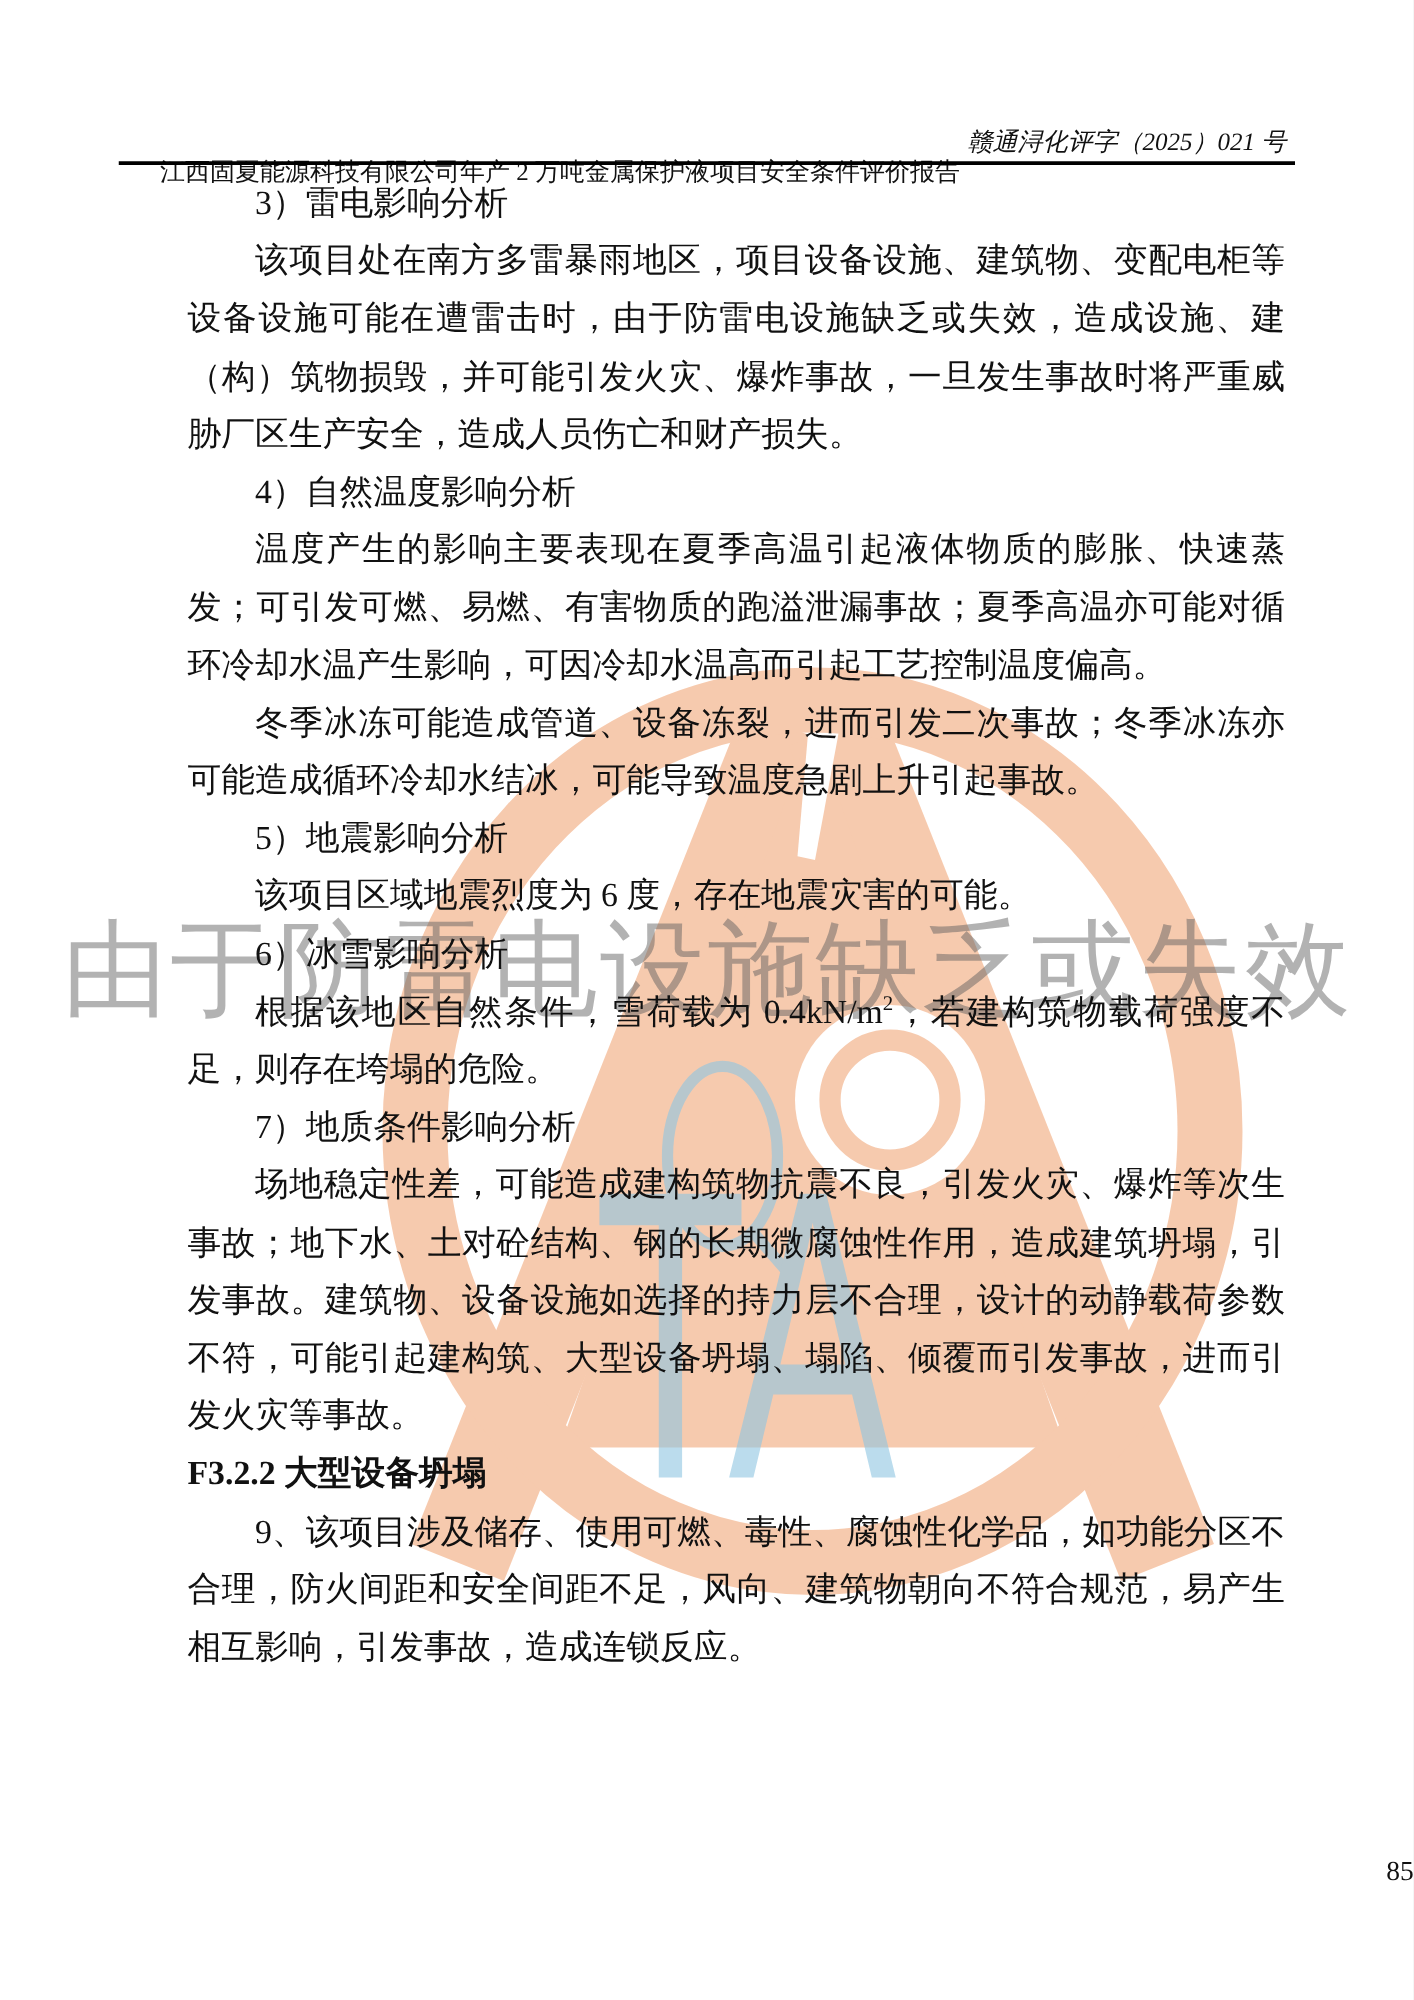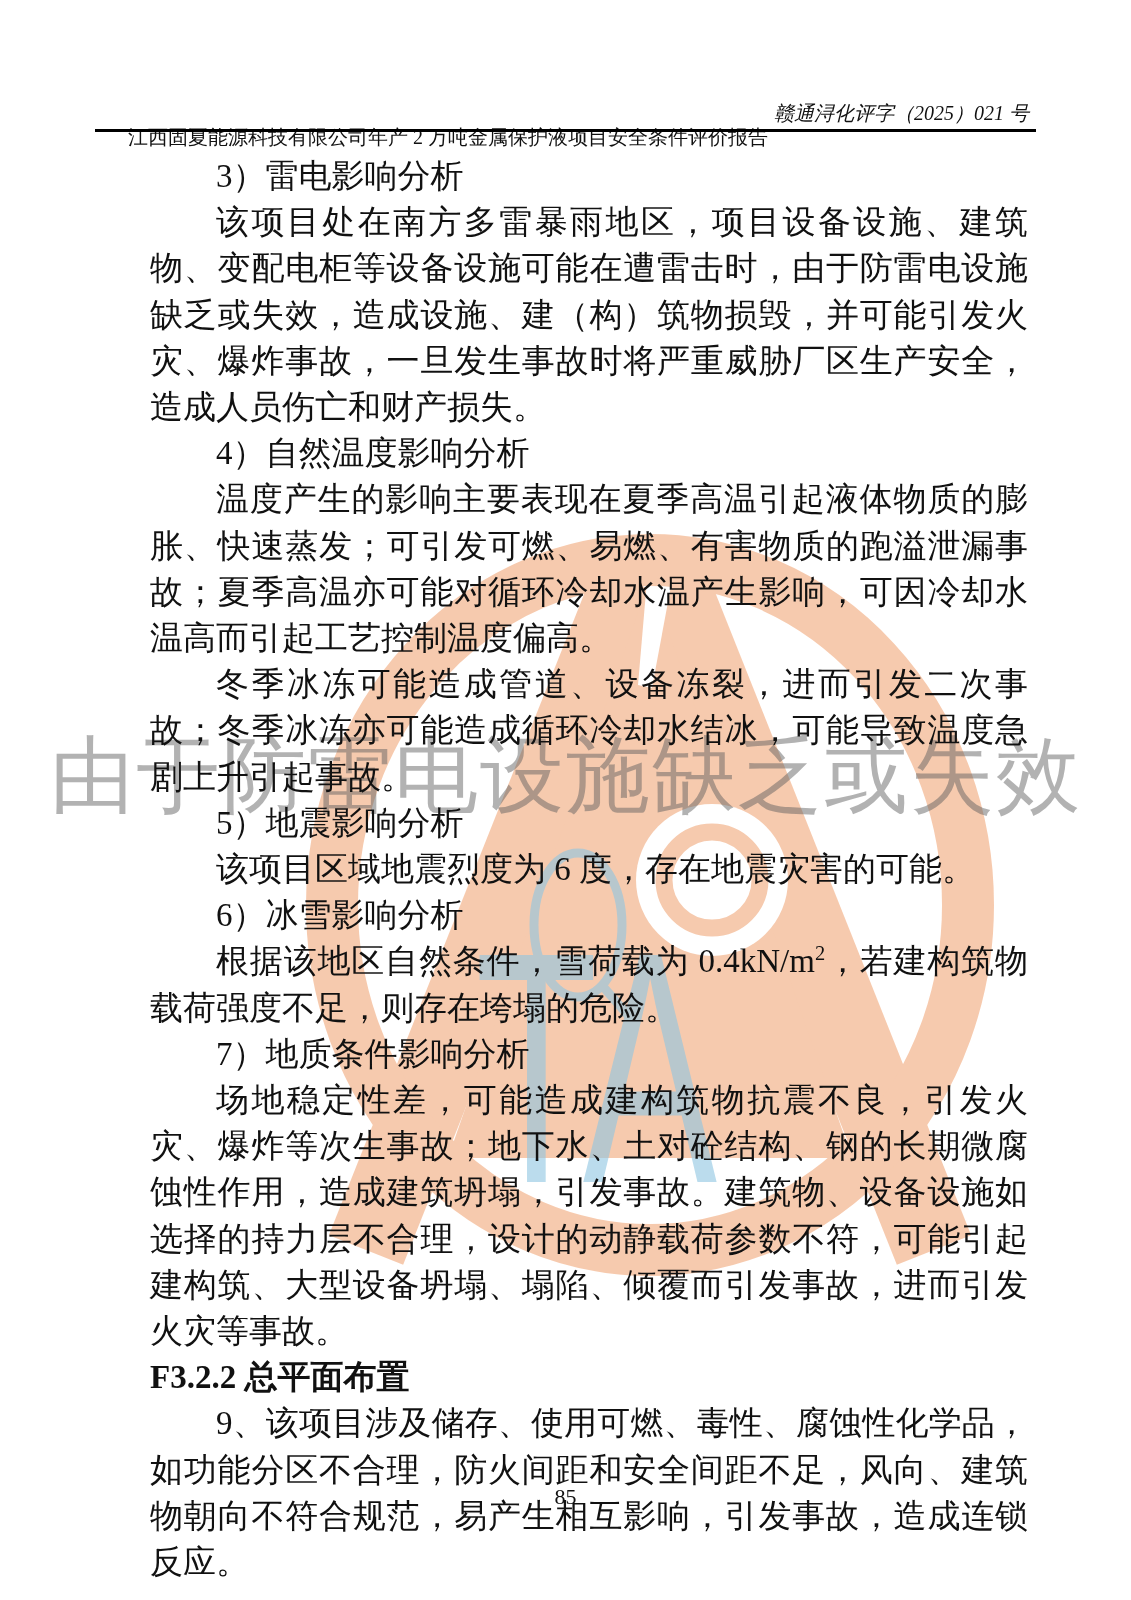"3）雷电影响分析" .doc-body { font-size: 33px -> 27px; top: 153px -> 139px }
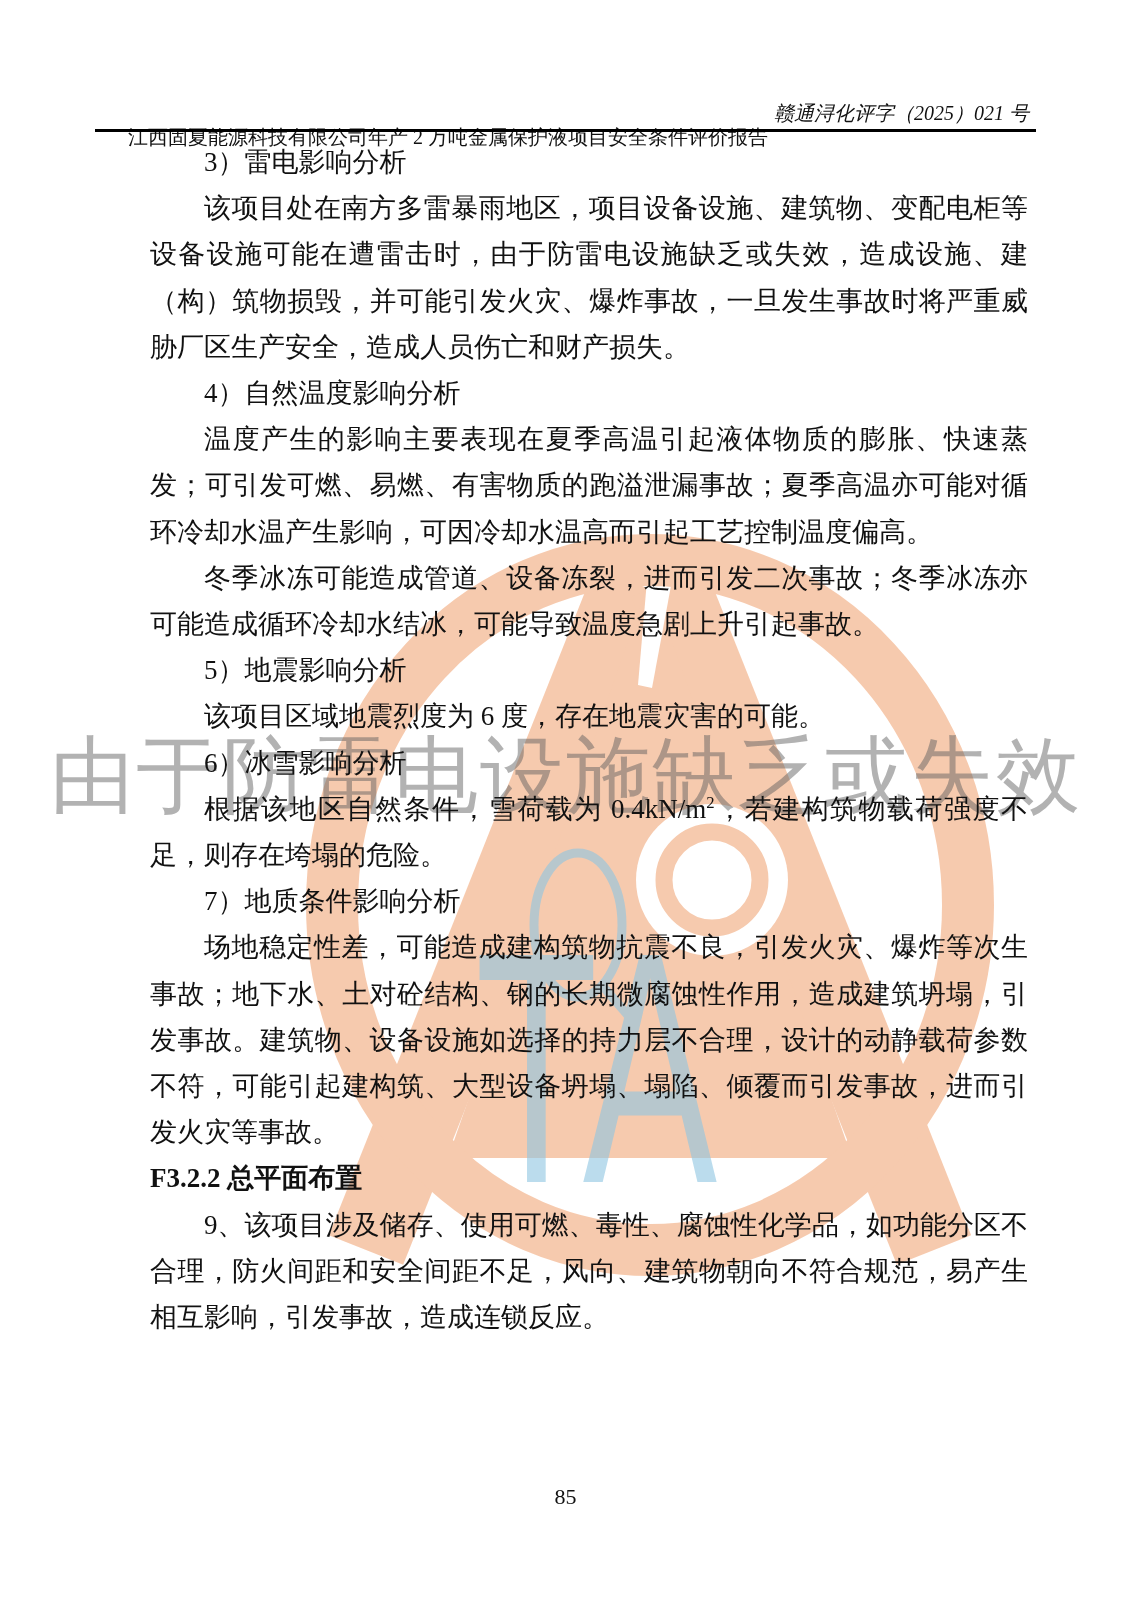"F3.2.2 总平面布置" p.subheading { text: 总平面布置 -> 大型设备坍塌 }
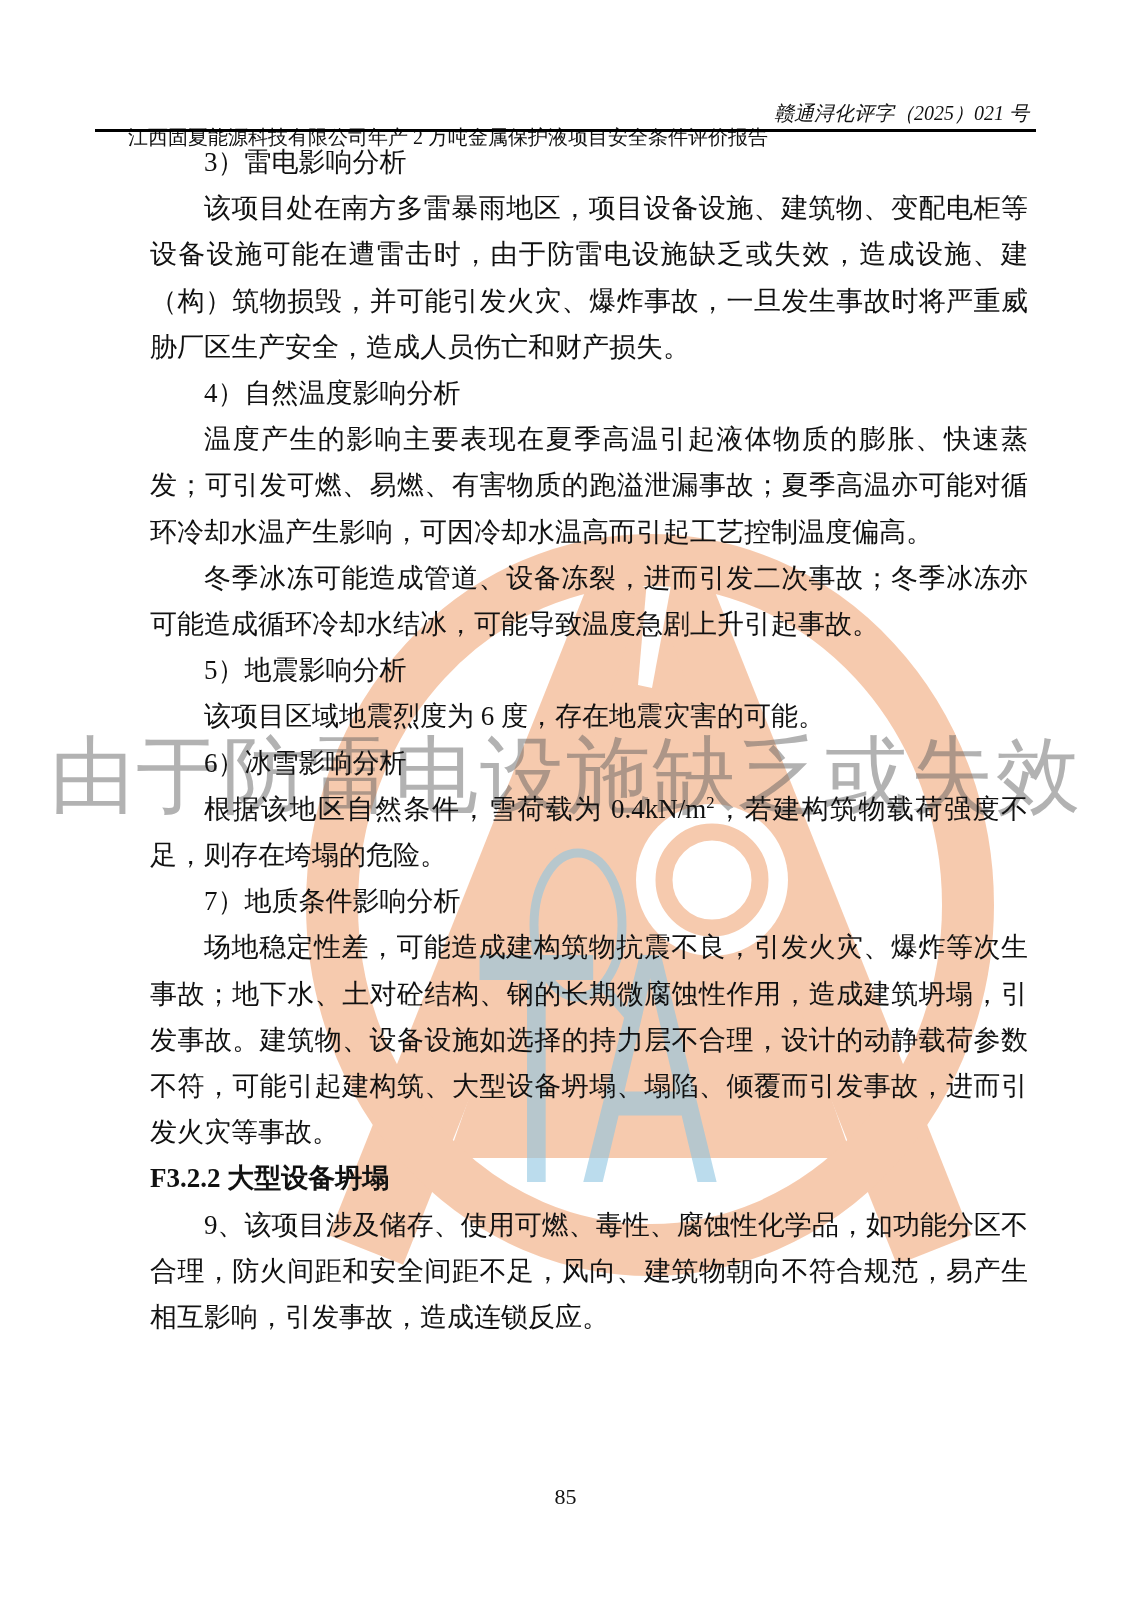"85" .footer { text-align: center -> right }
